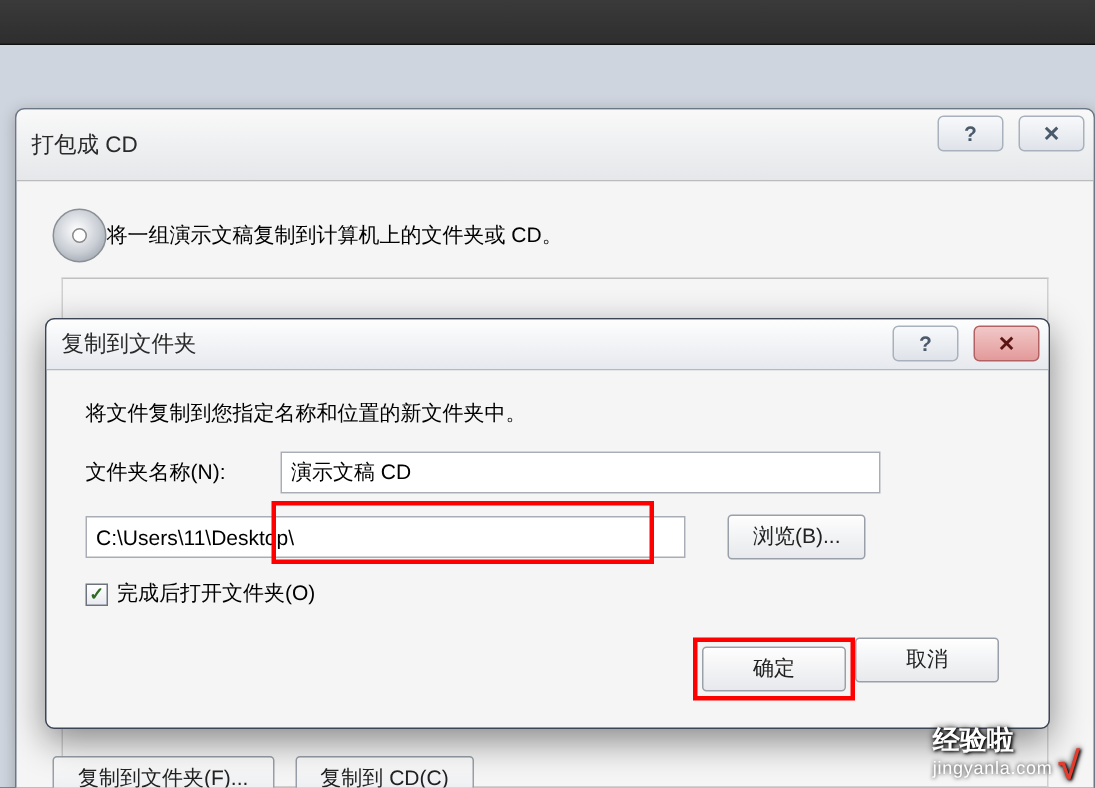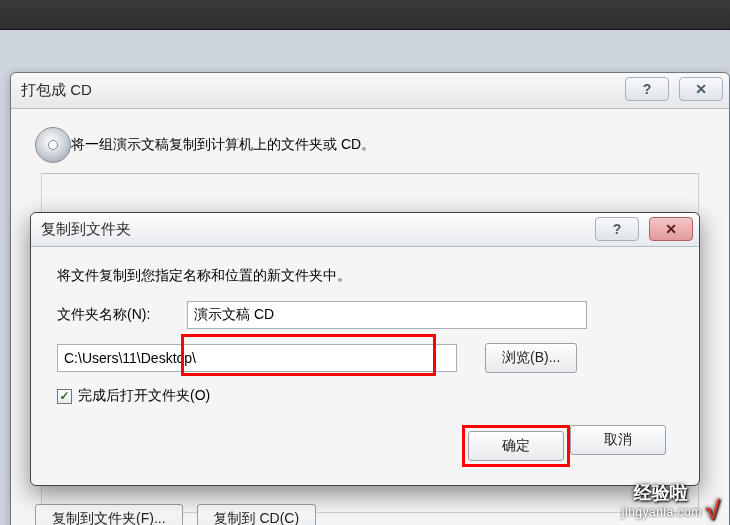"打包成 CD" .titlebar { height: 36px -> 48px }
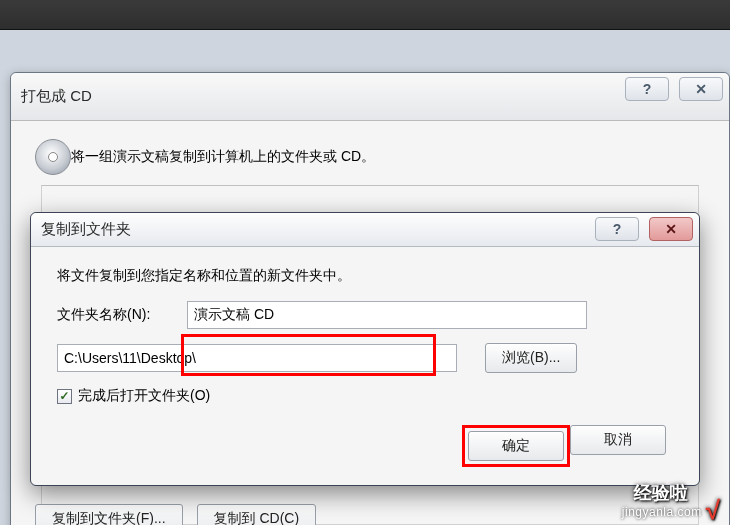"经验啦" div { align-items: center -> flex-start }
